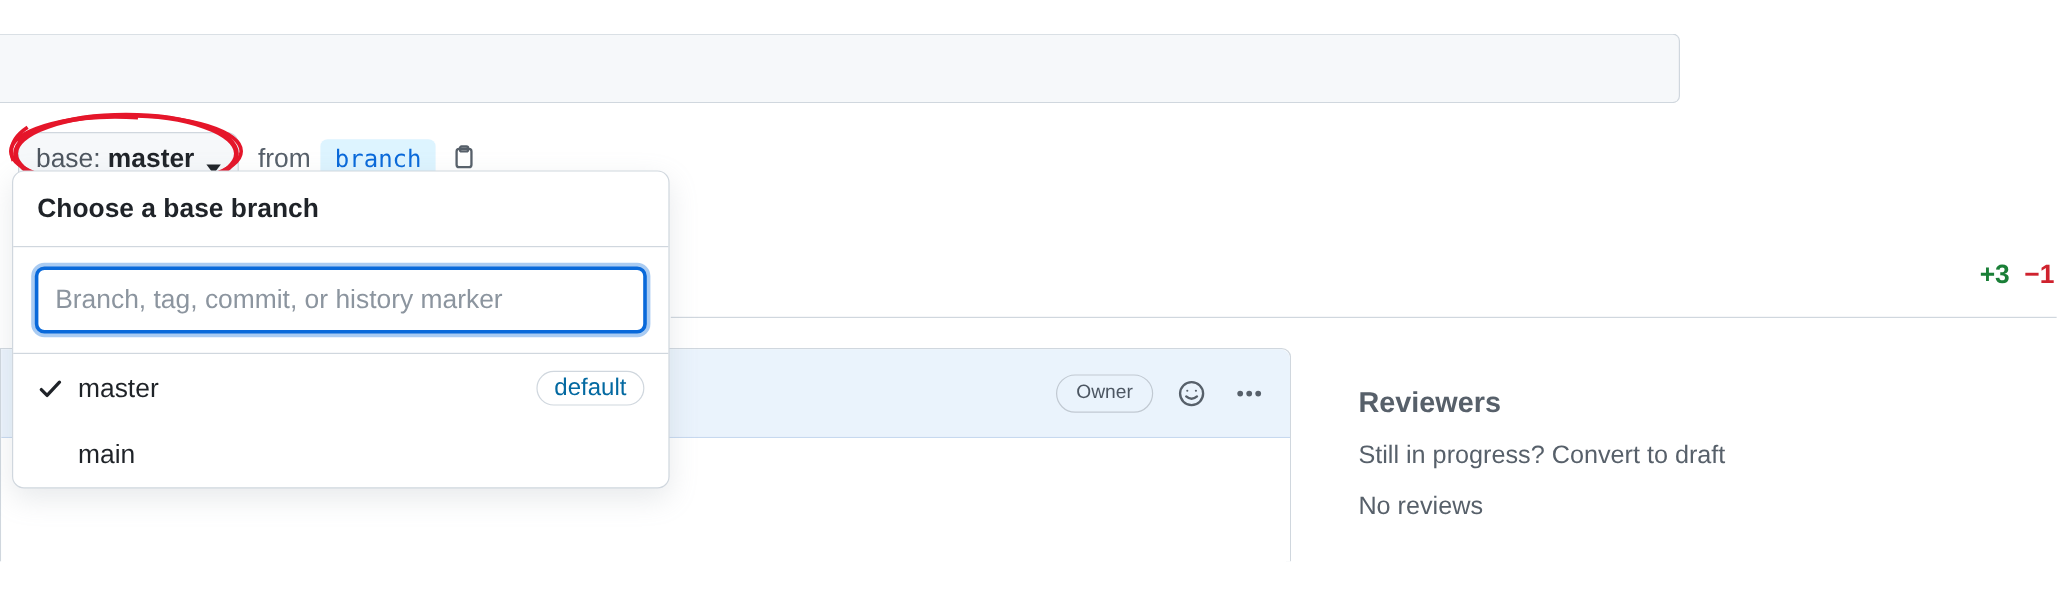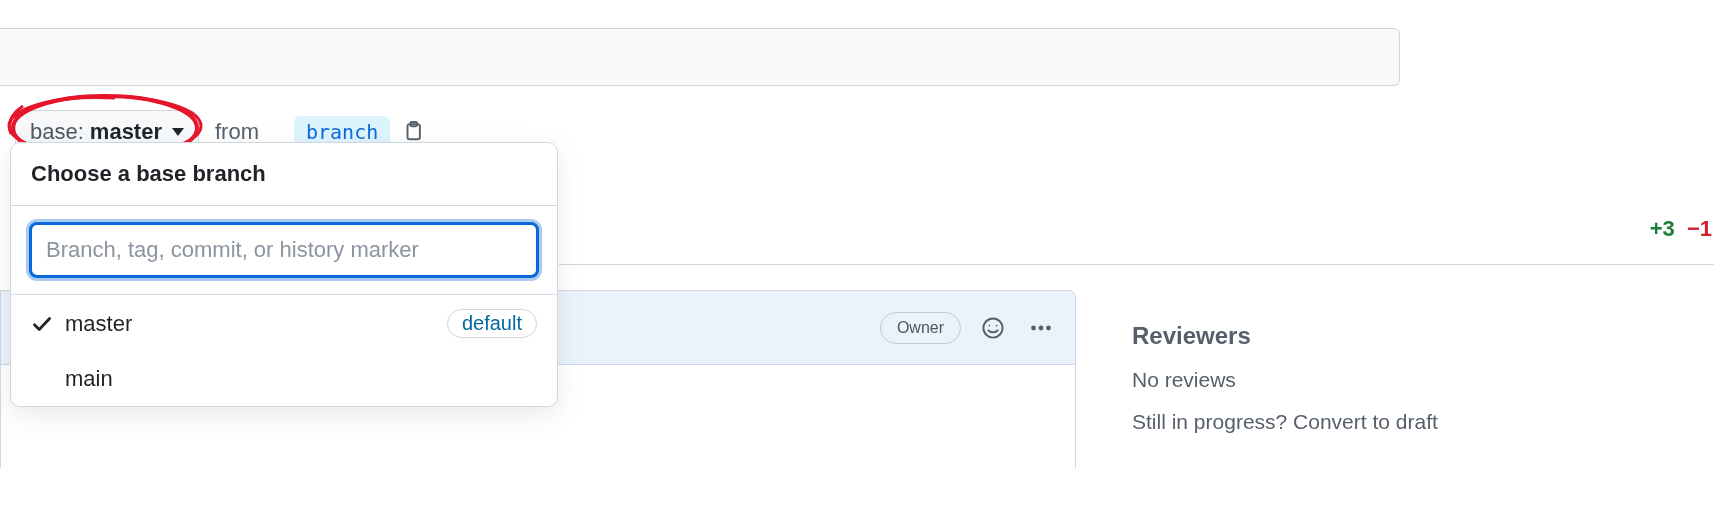"base:" .base-chip { align-items: center -> flex-end }
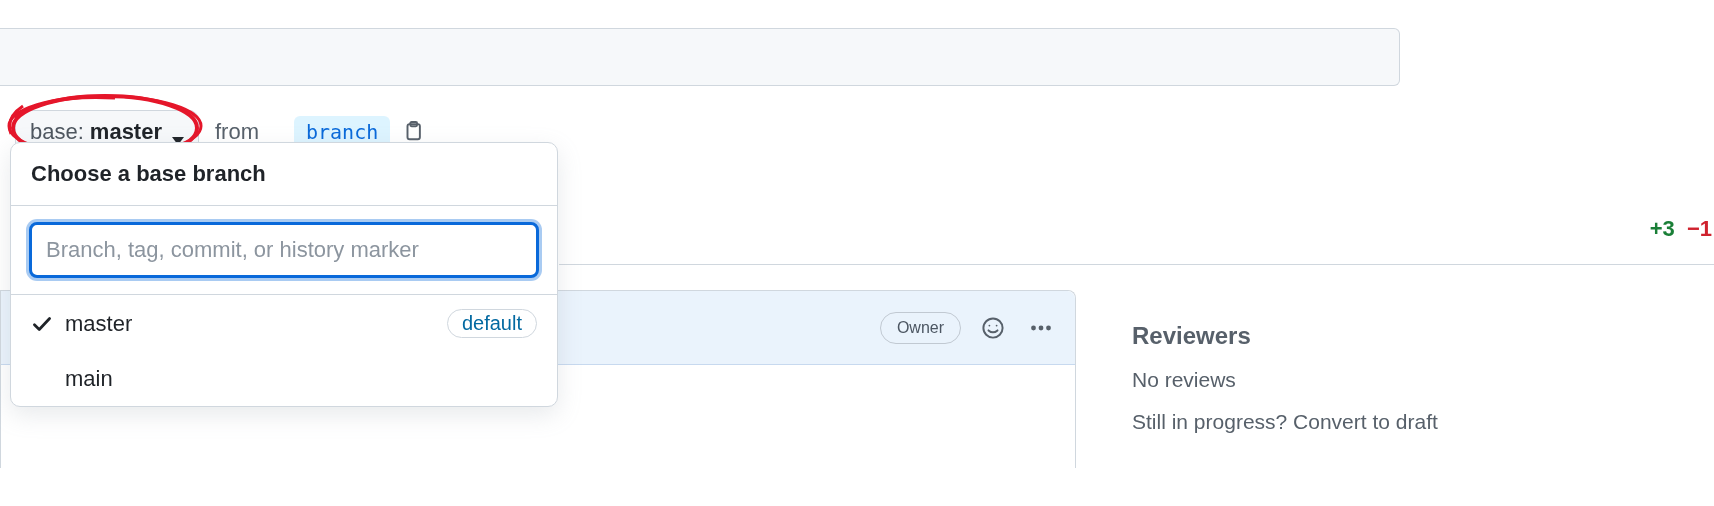"branch" .branch-label { margin-left: 27px -> none }
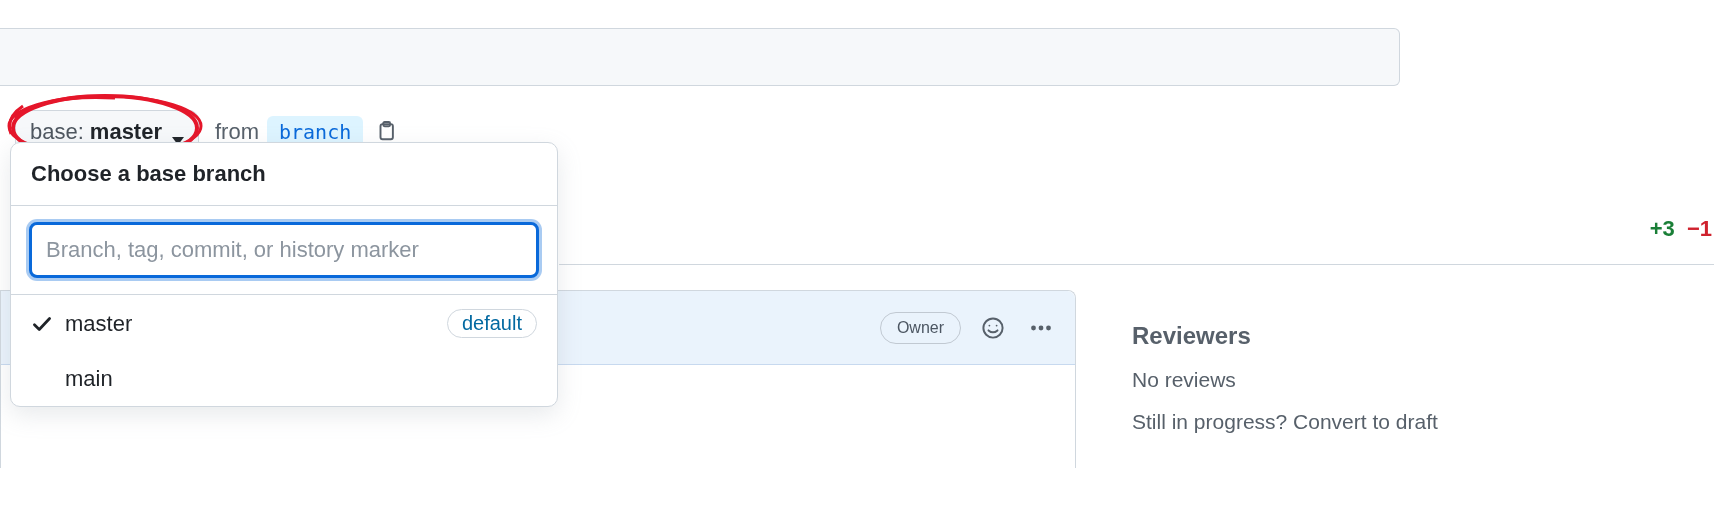"No reviews" div.line { order: before "Still in progress? Convert to" -> after "Still in progress? Convert to" }
